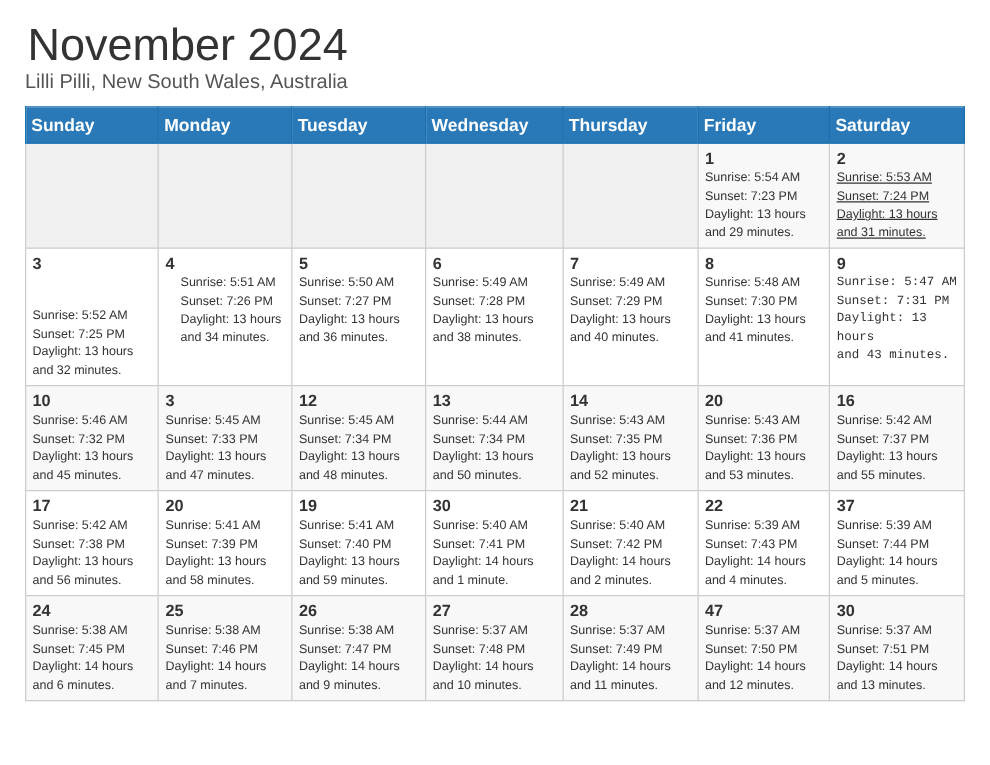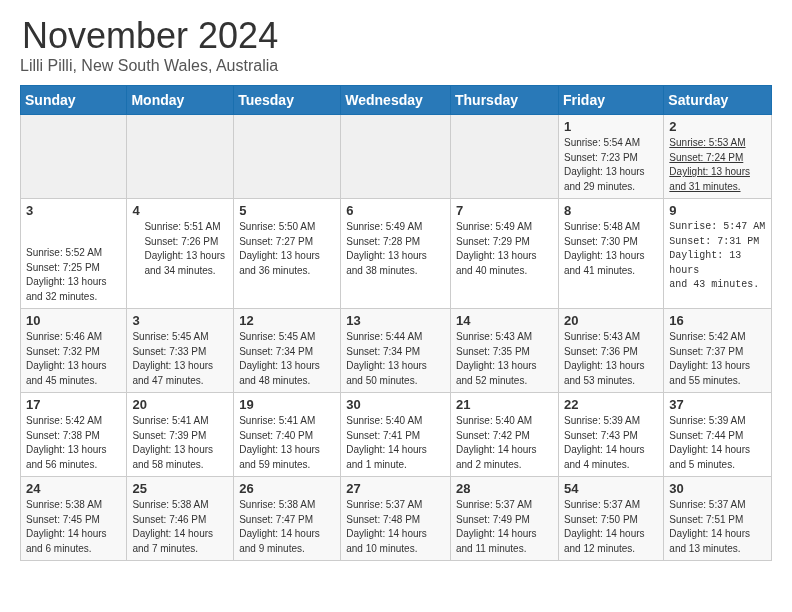"54" span.day-number { text: 54 -> 47 }
